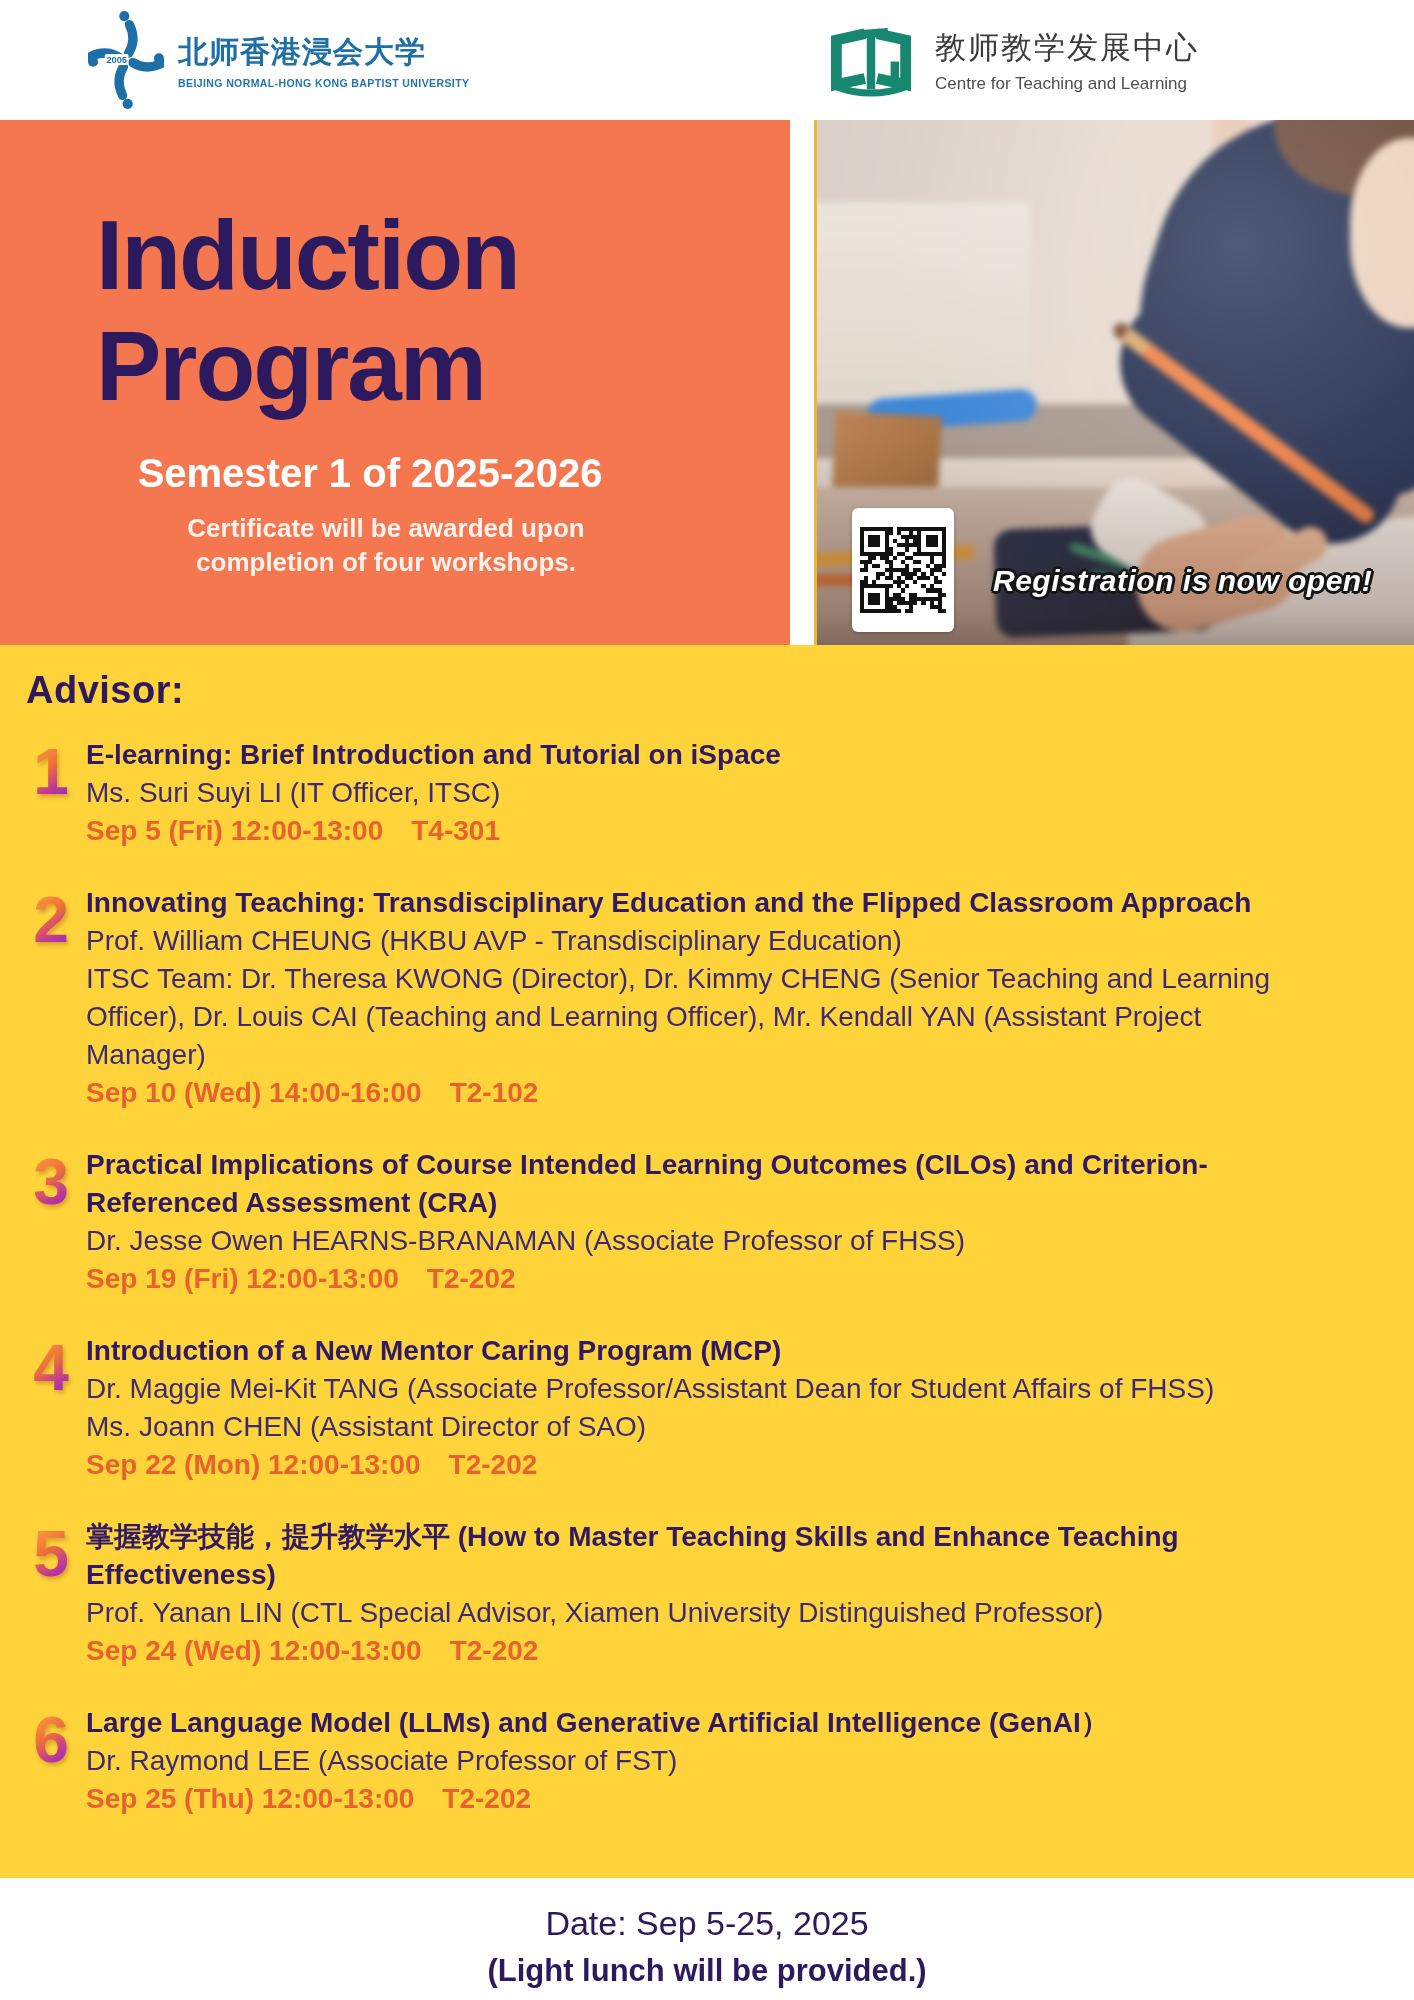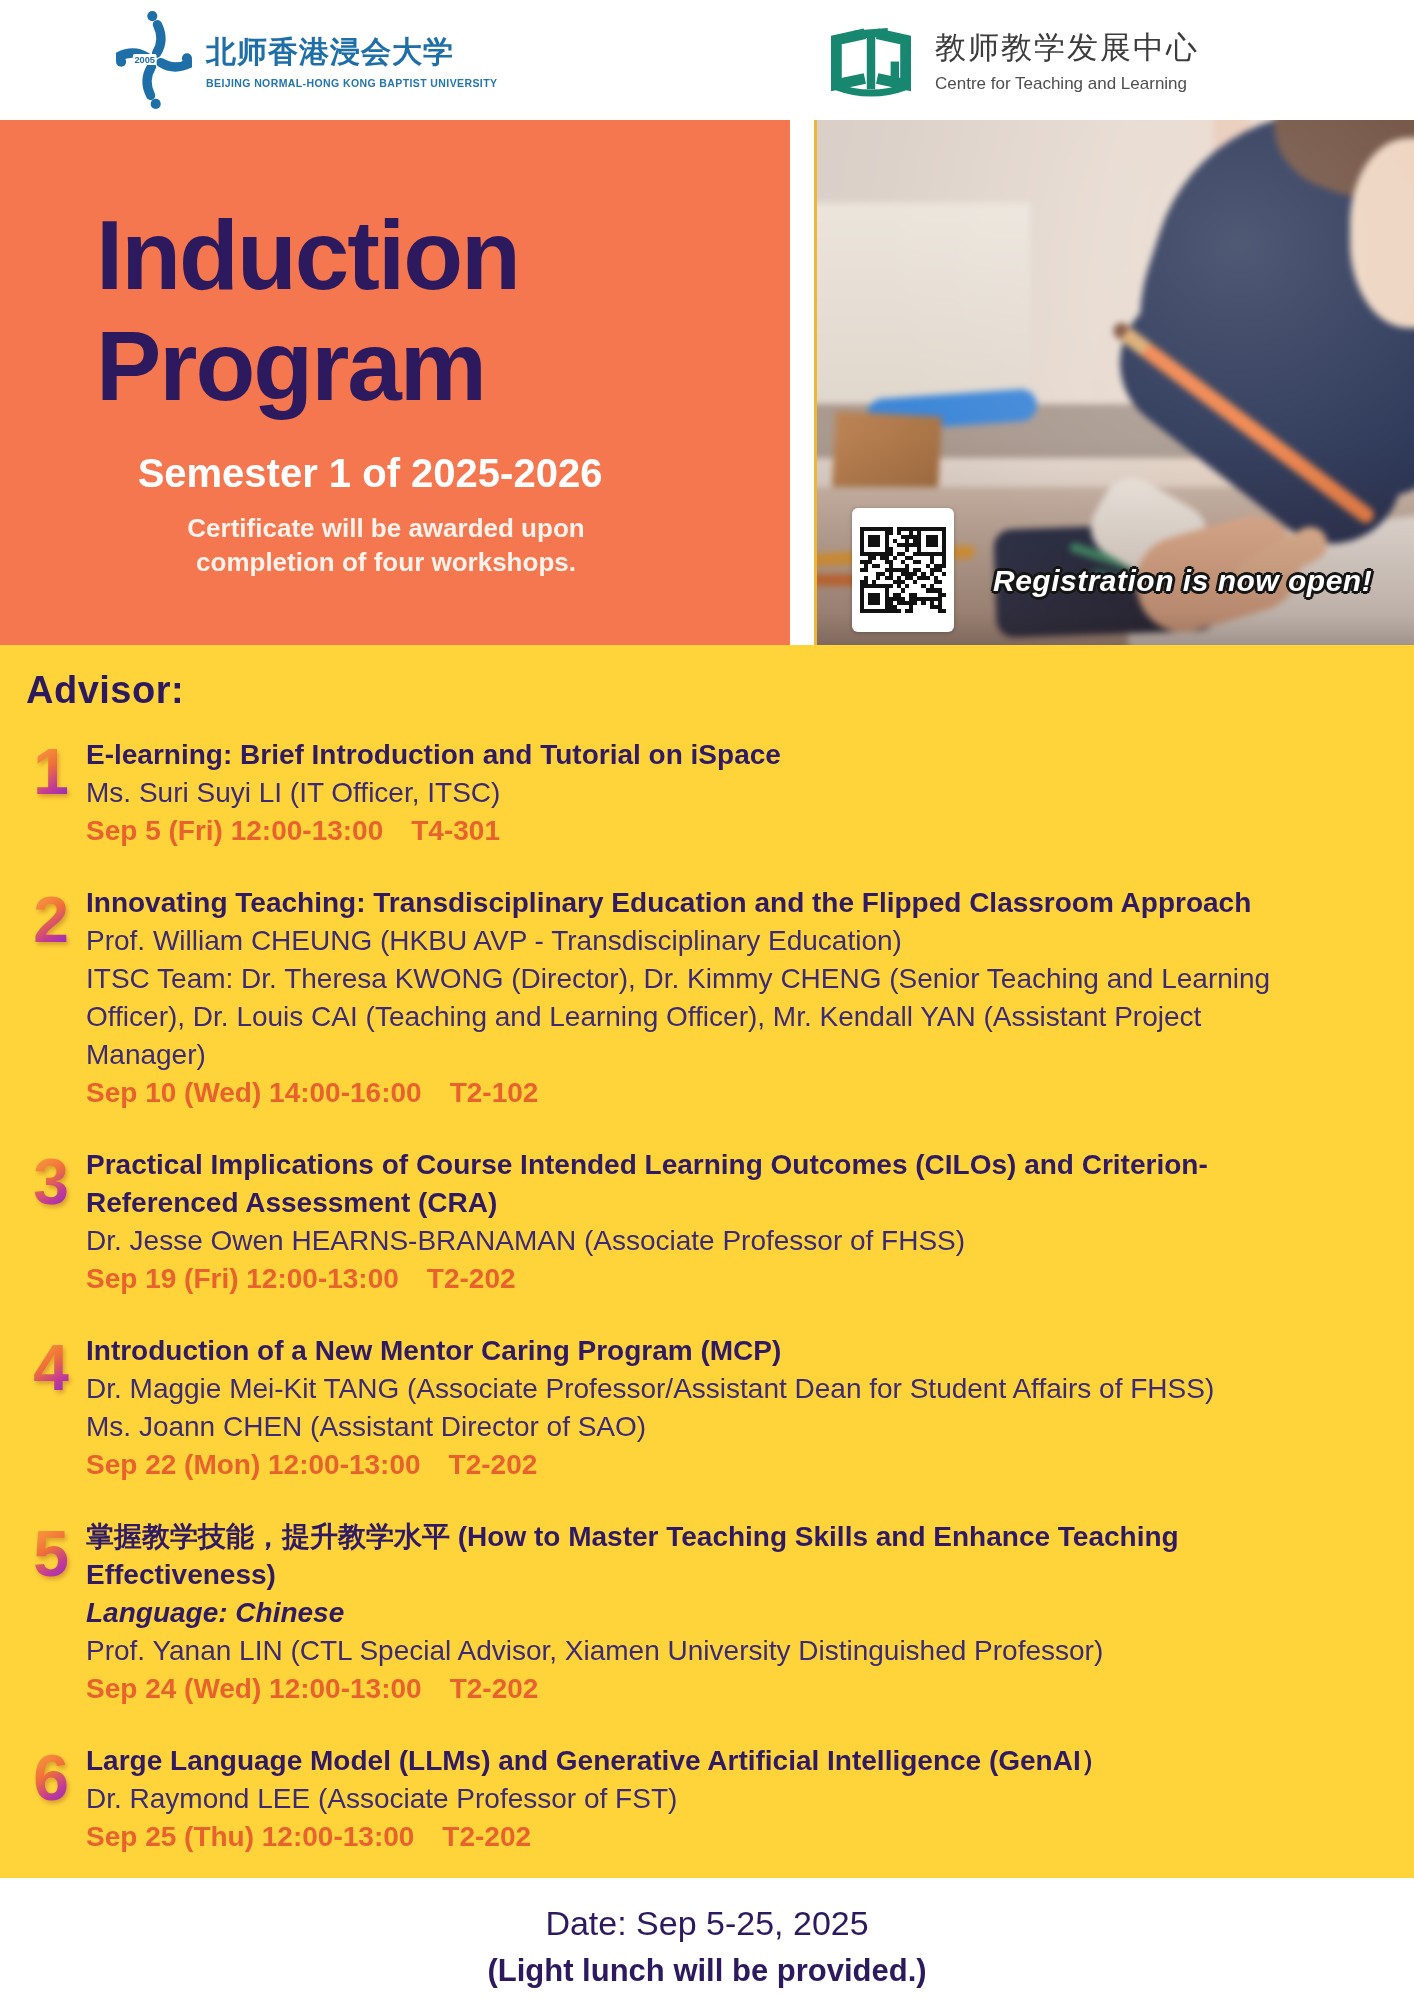"2005" .top-bar { padding: 0 215px 0 116px -> 0 215px 0 88px }
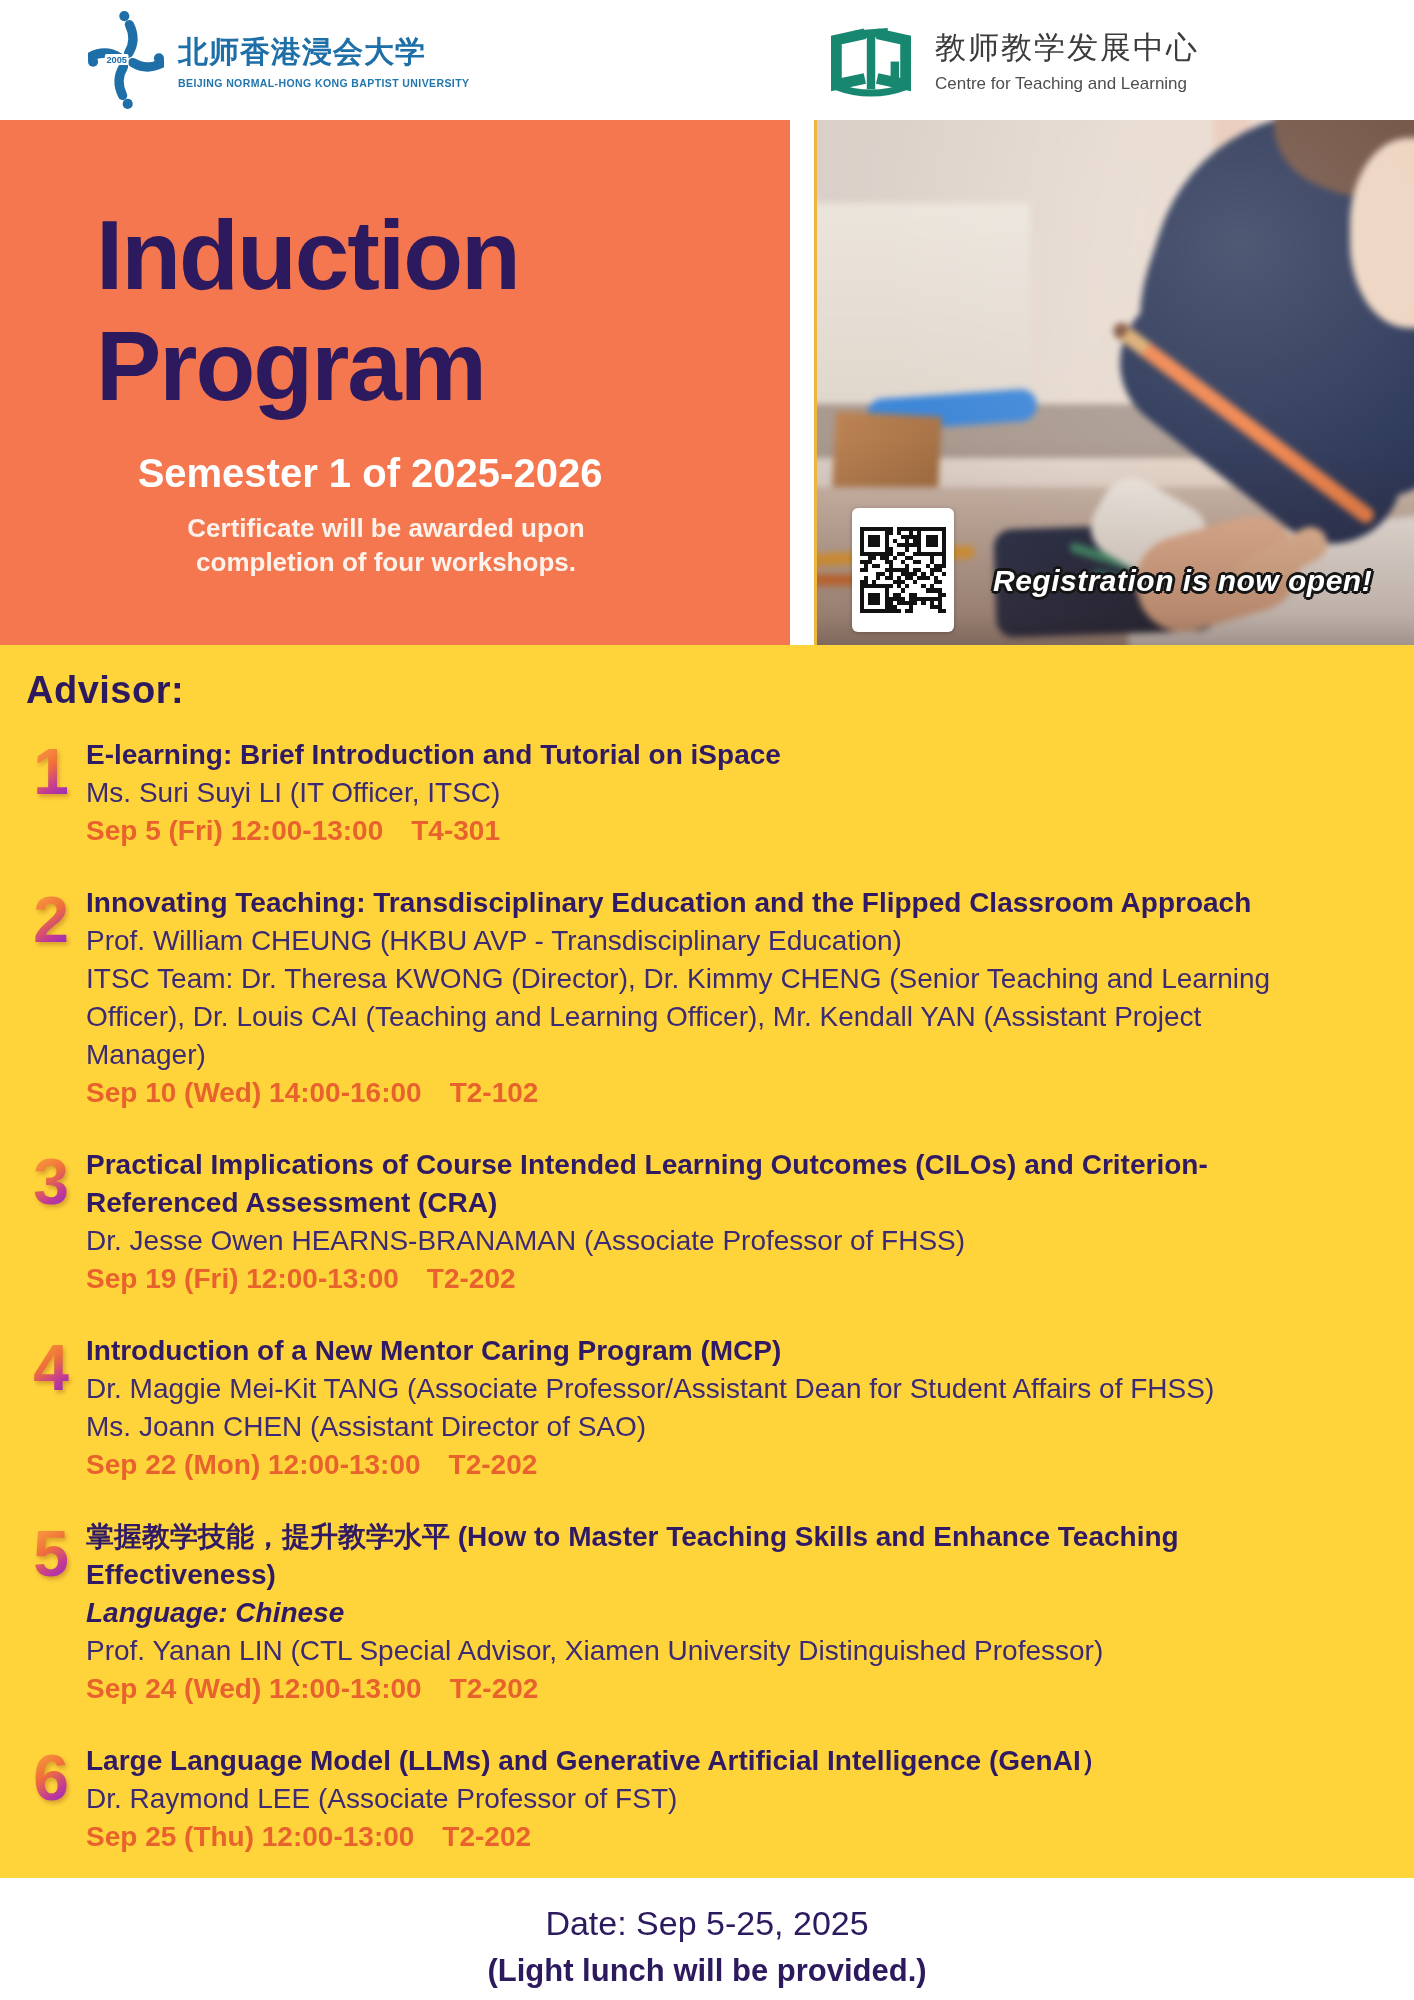"Language: Chinese" div.s-lang { html: <div>Language: Chinese</div> -> none }
